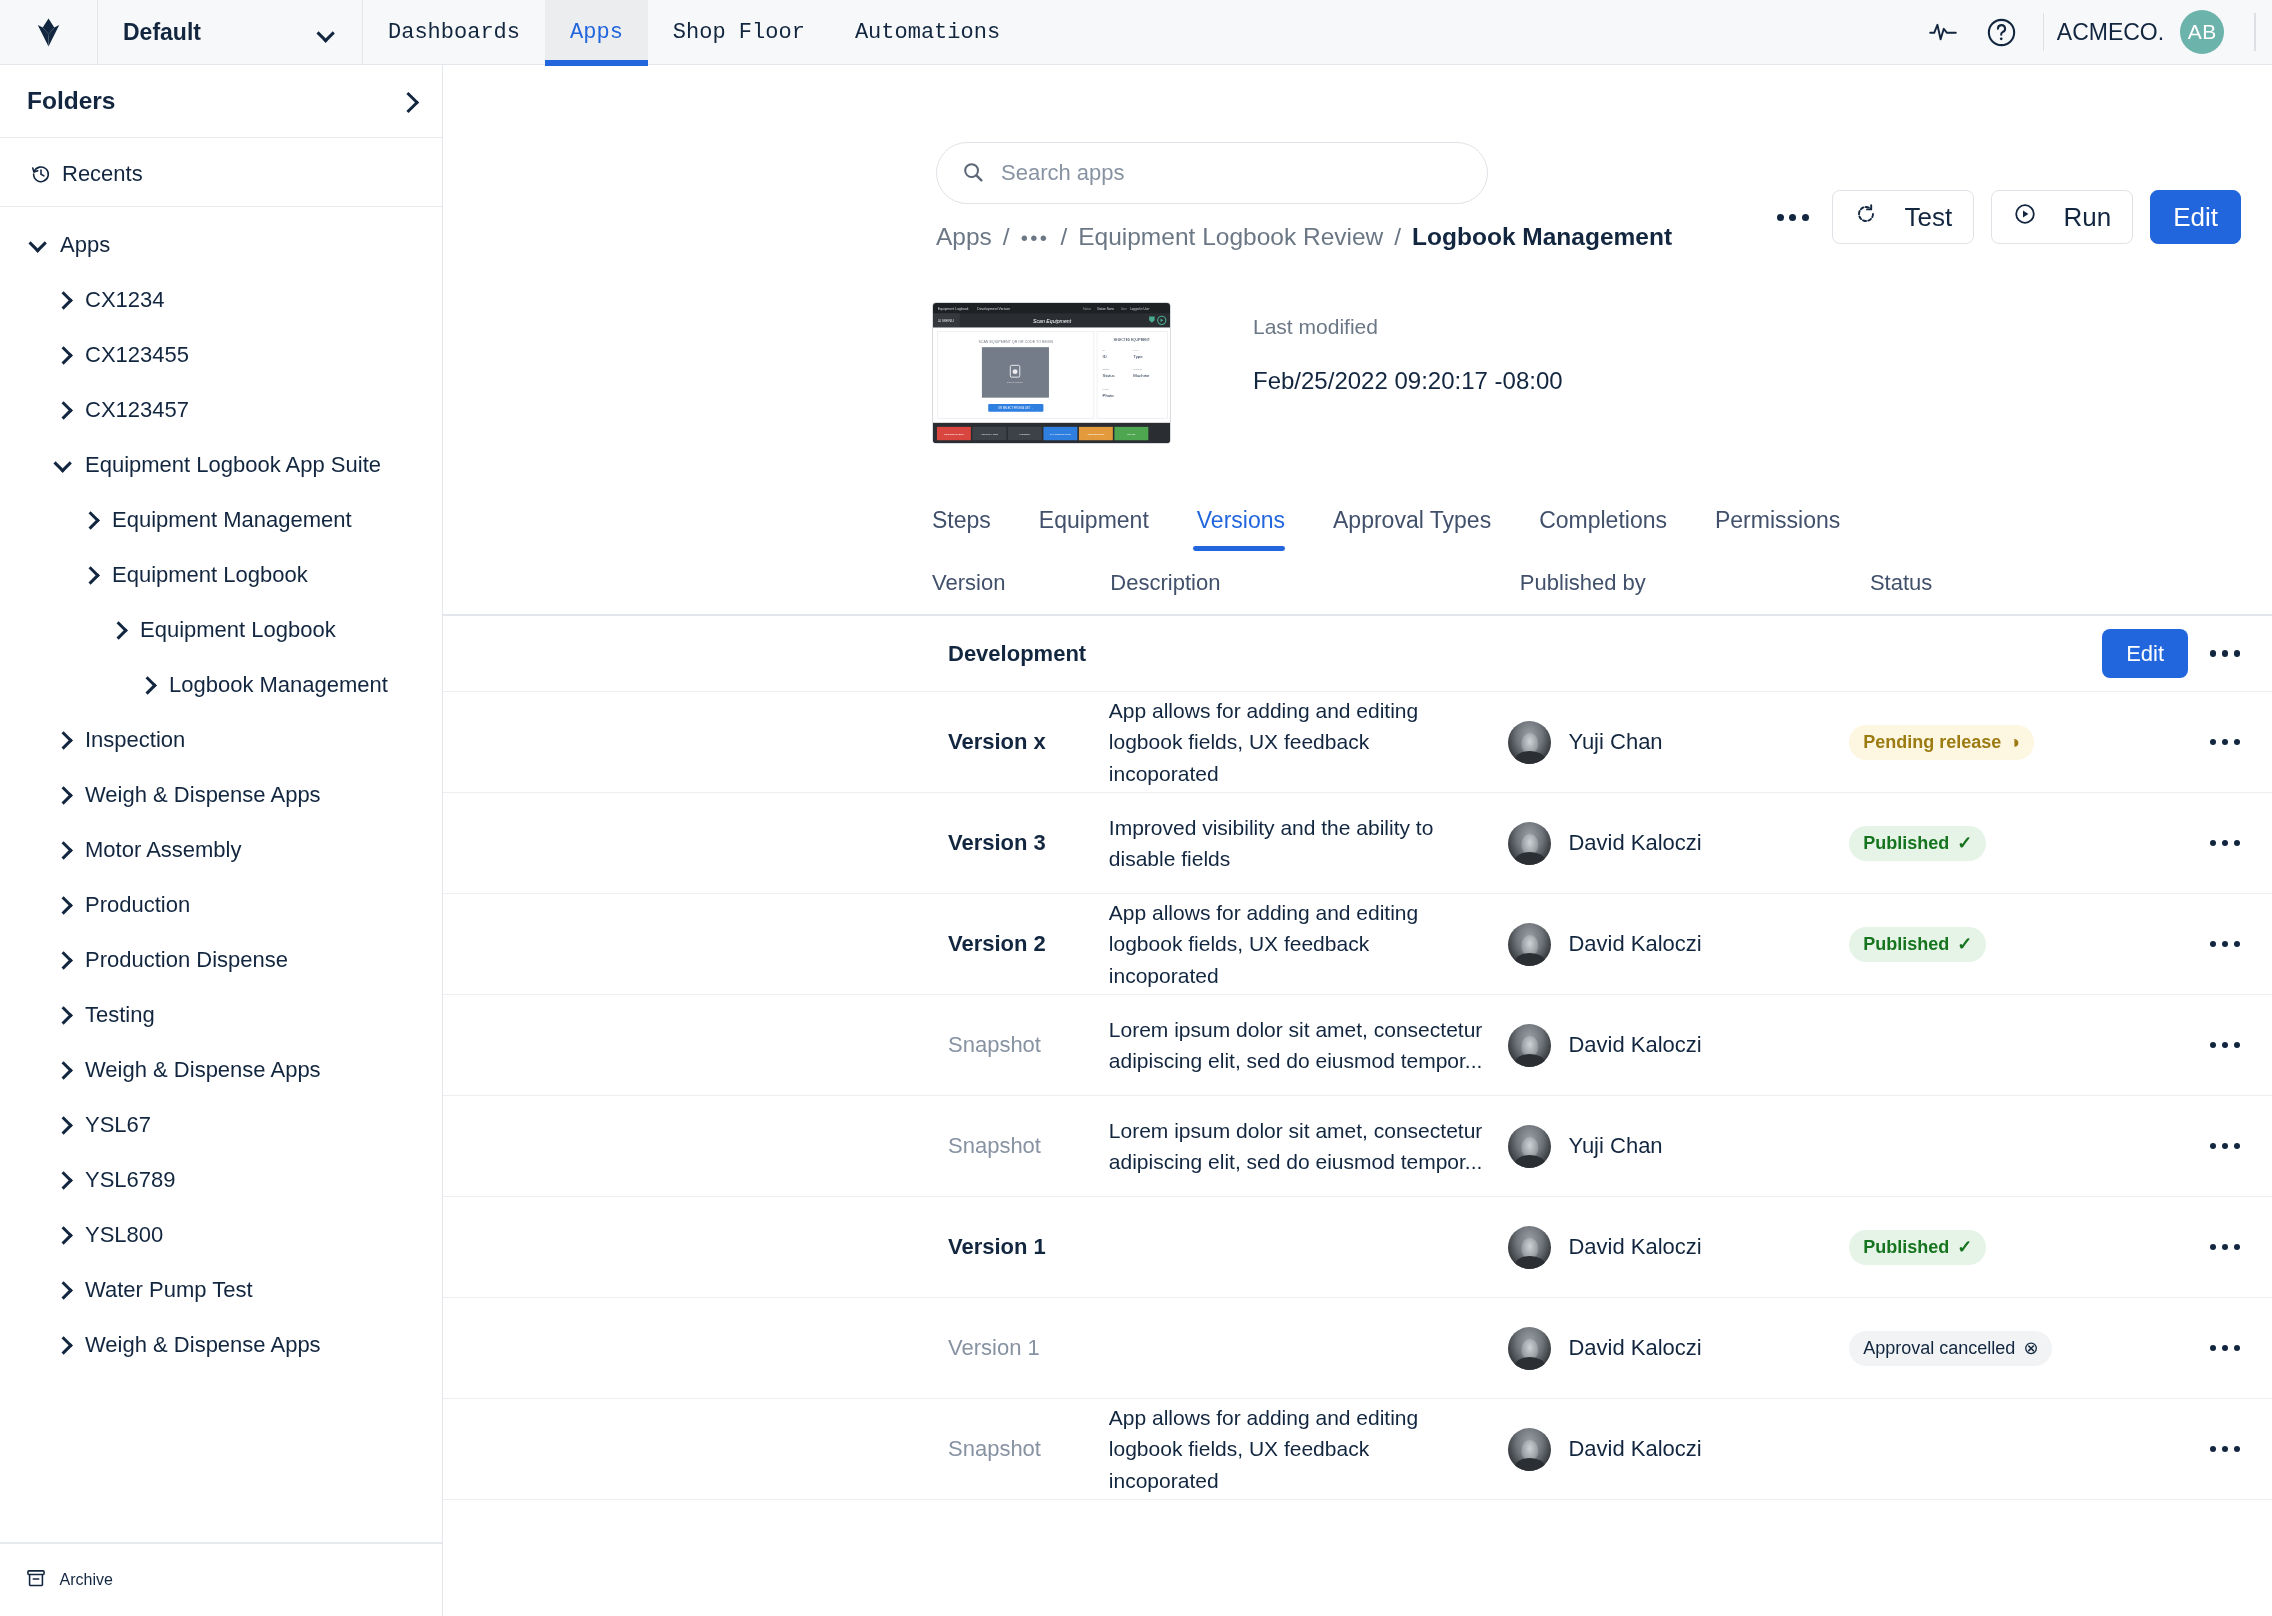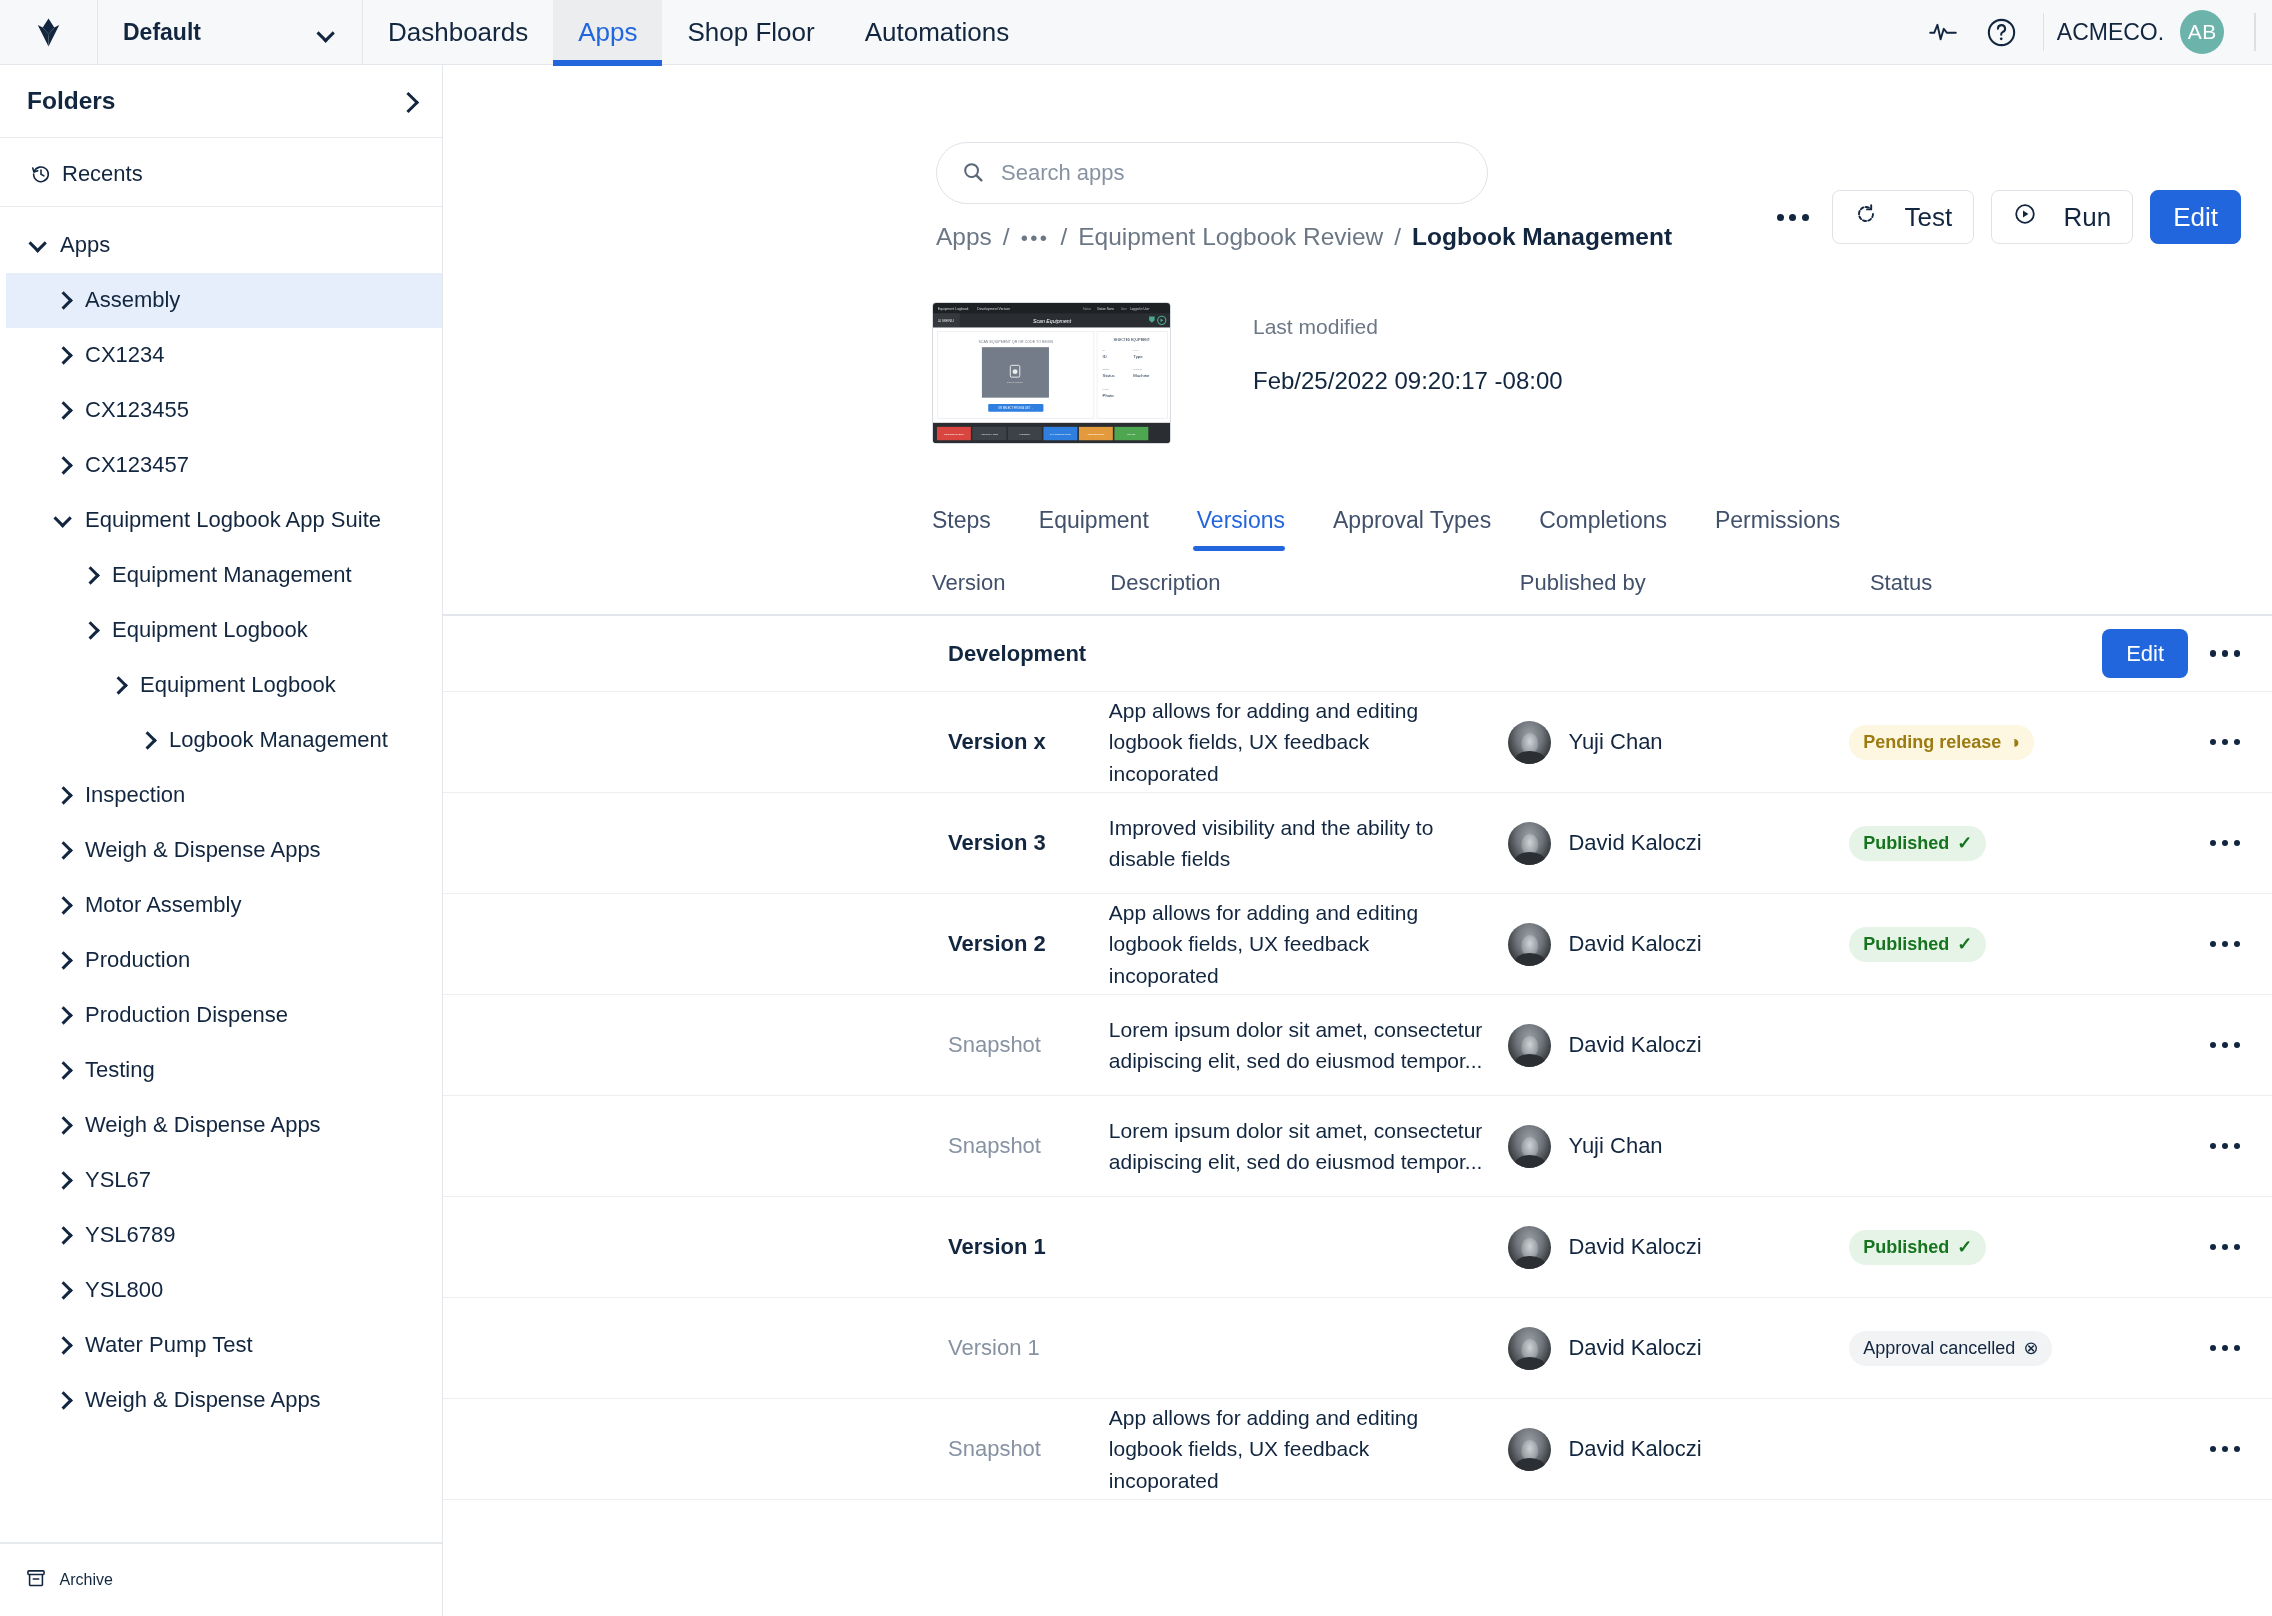"Dashboards" .nav-tab { font-family: none -> Liberation Mono, monospace; font-size: 26px -> 22px }
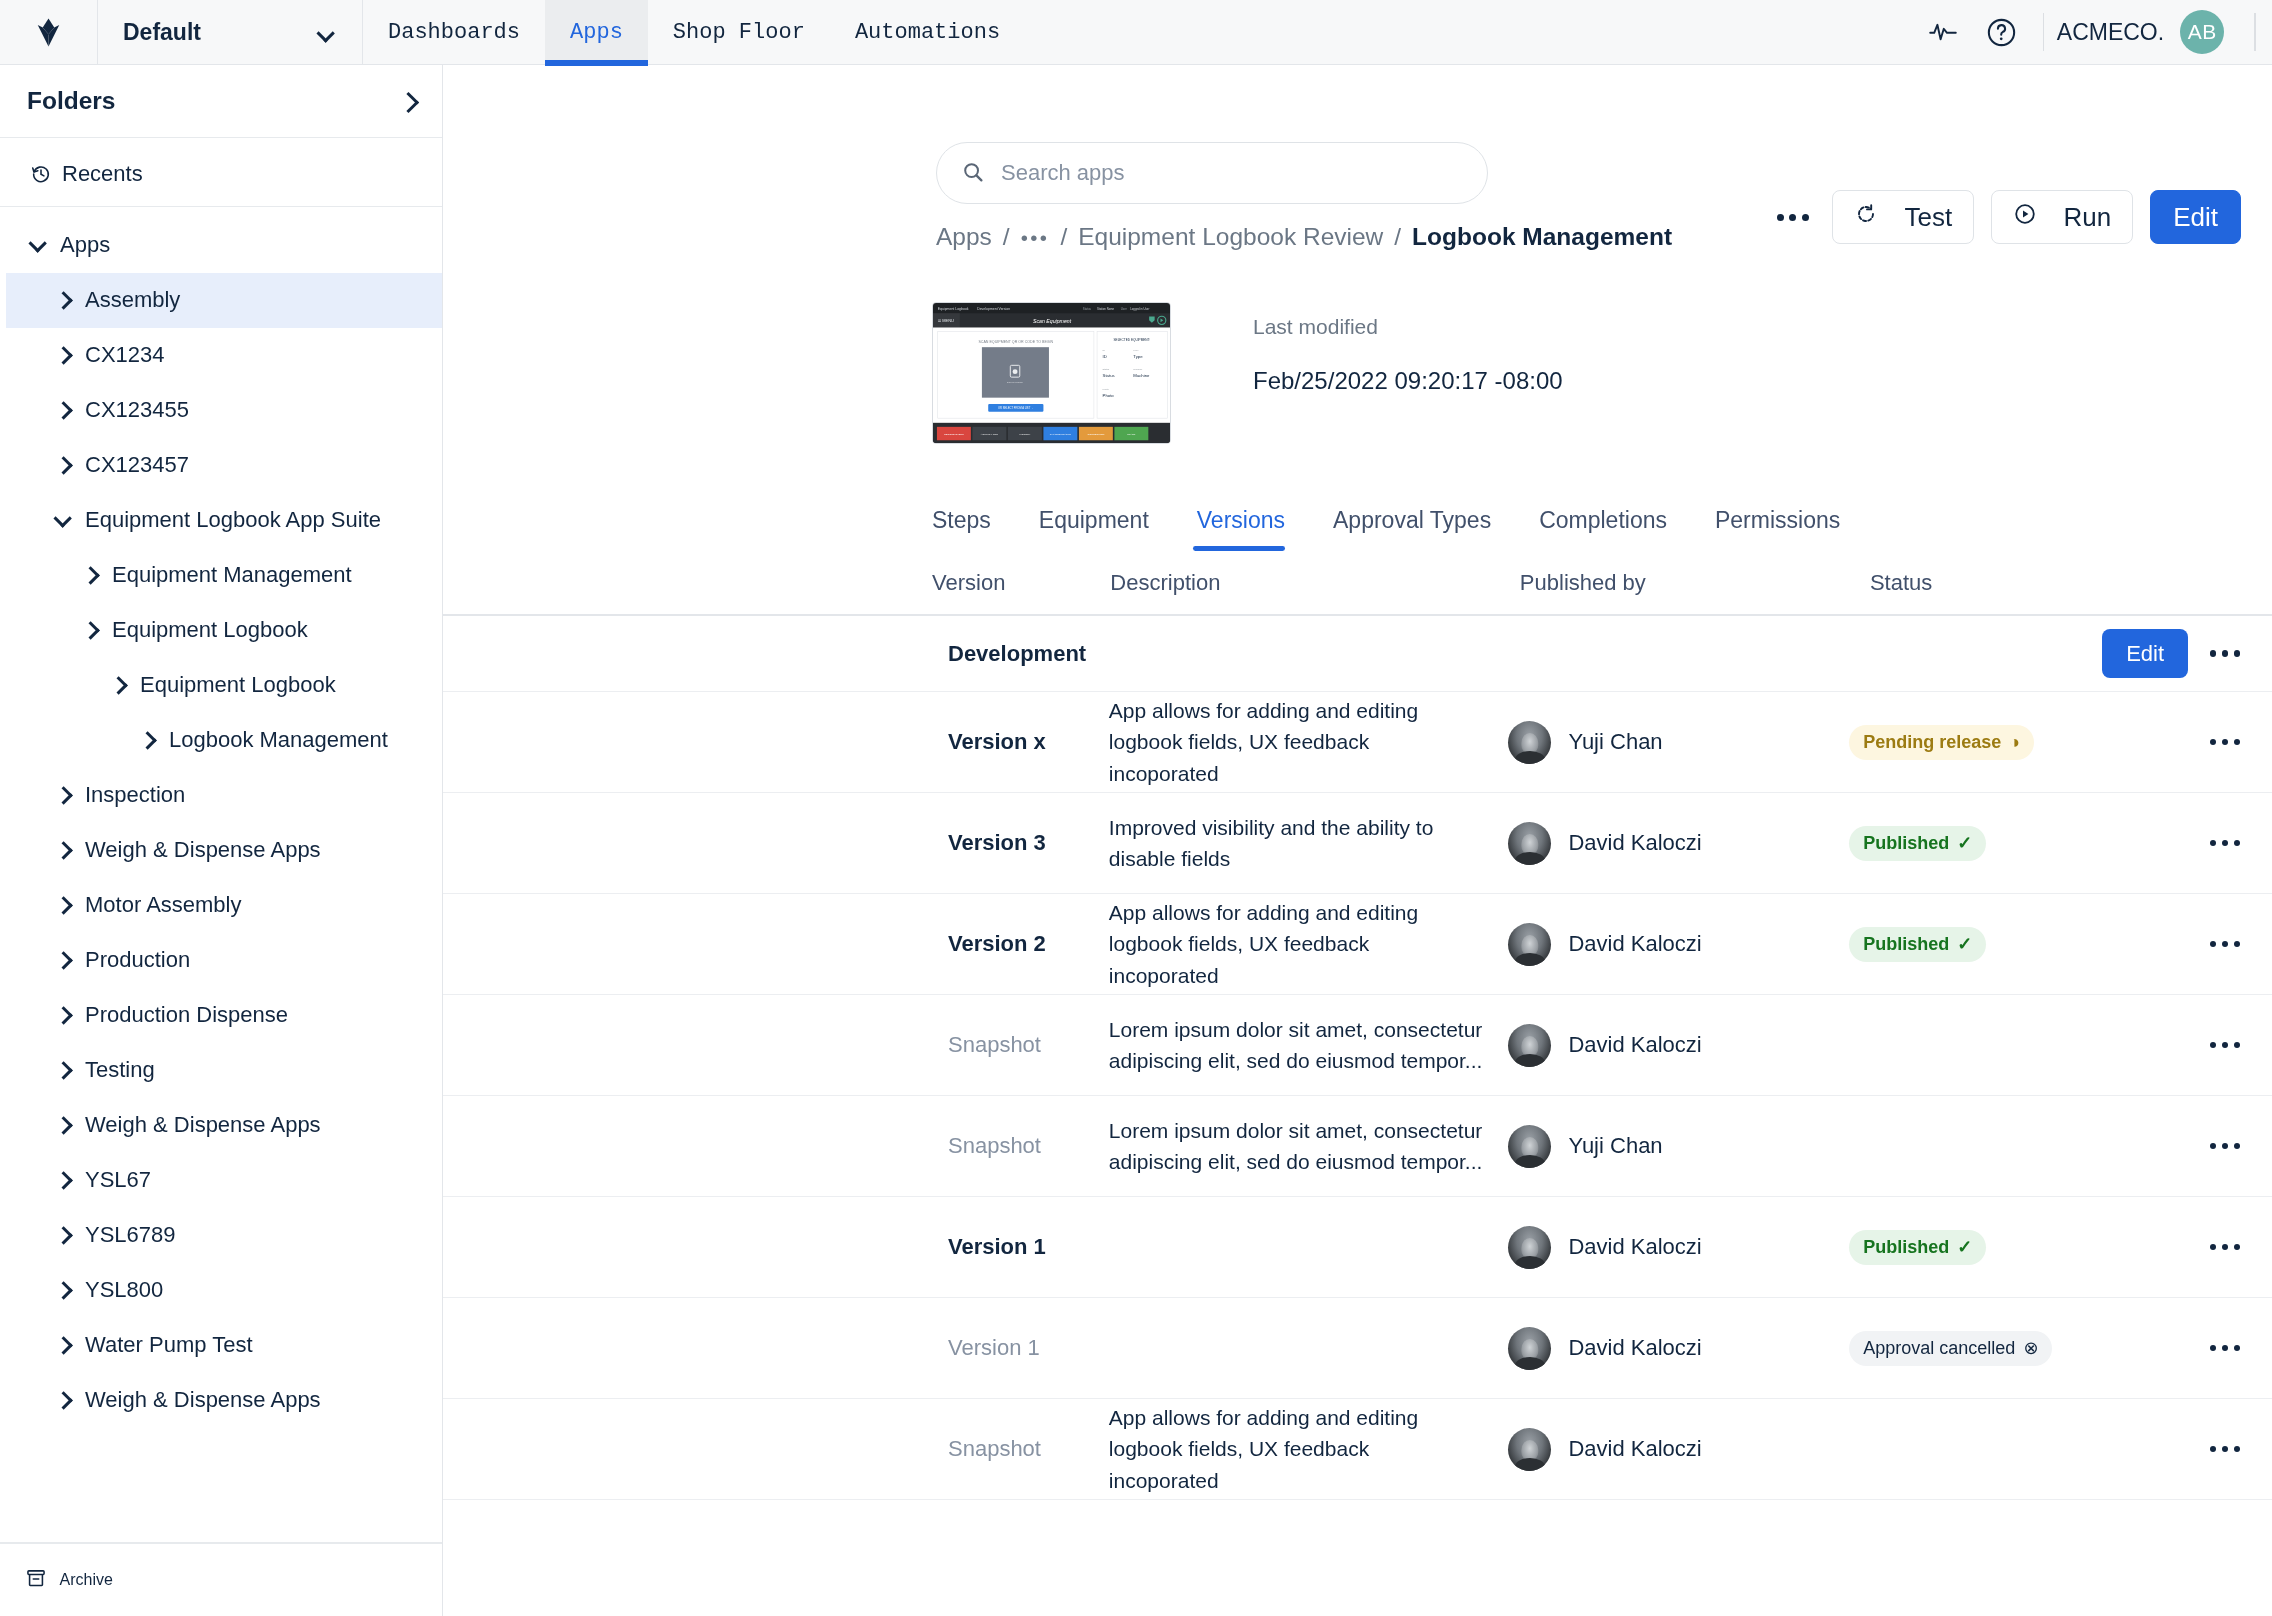"Assembly" div.sb-row { html: <div> <span></span> <span>Assembly</span> </div> -> none }
